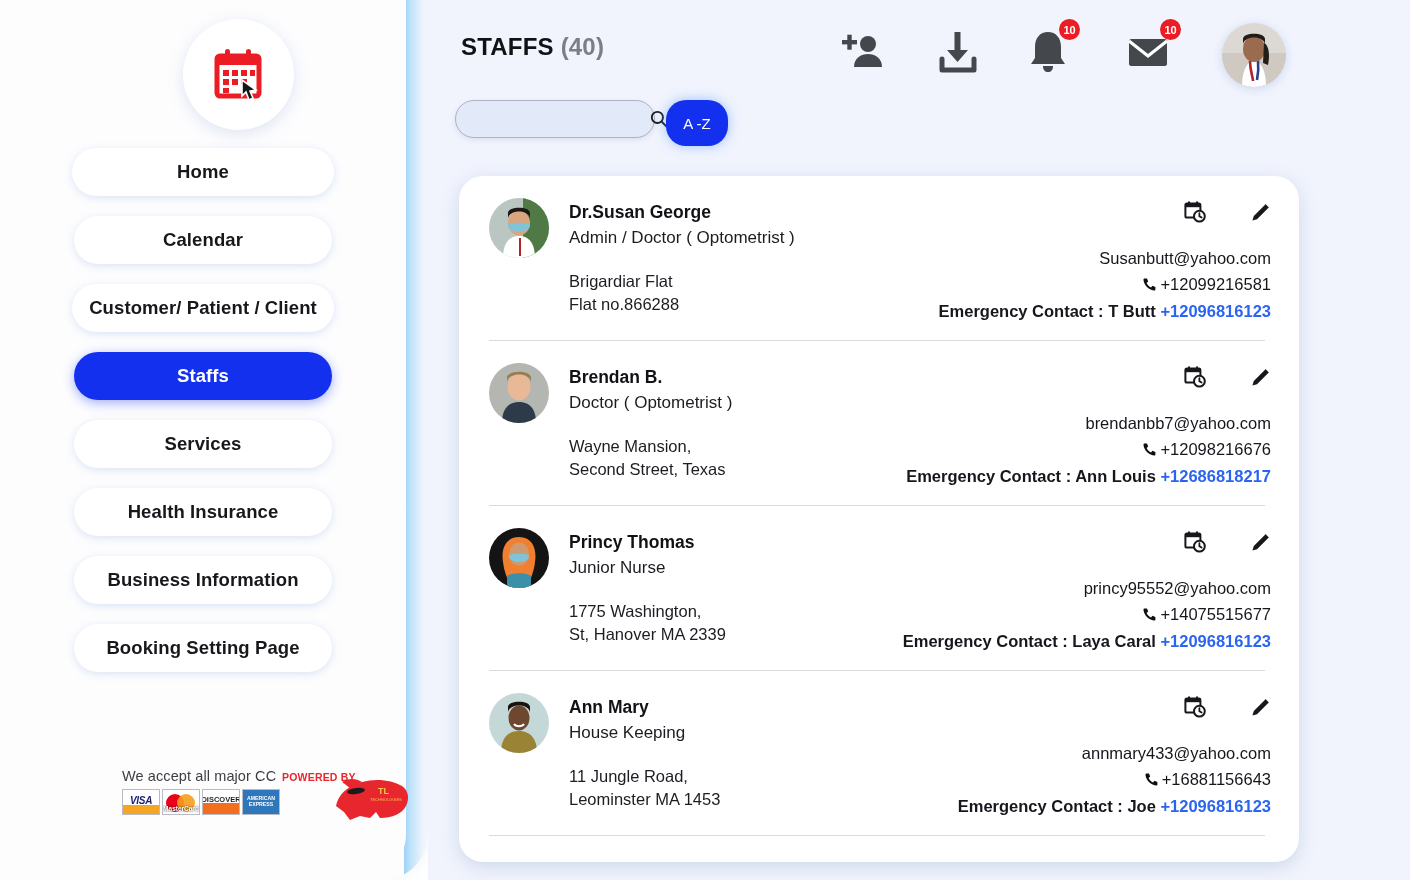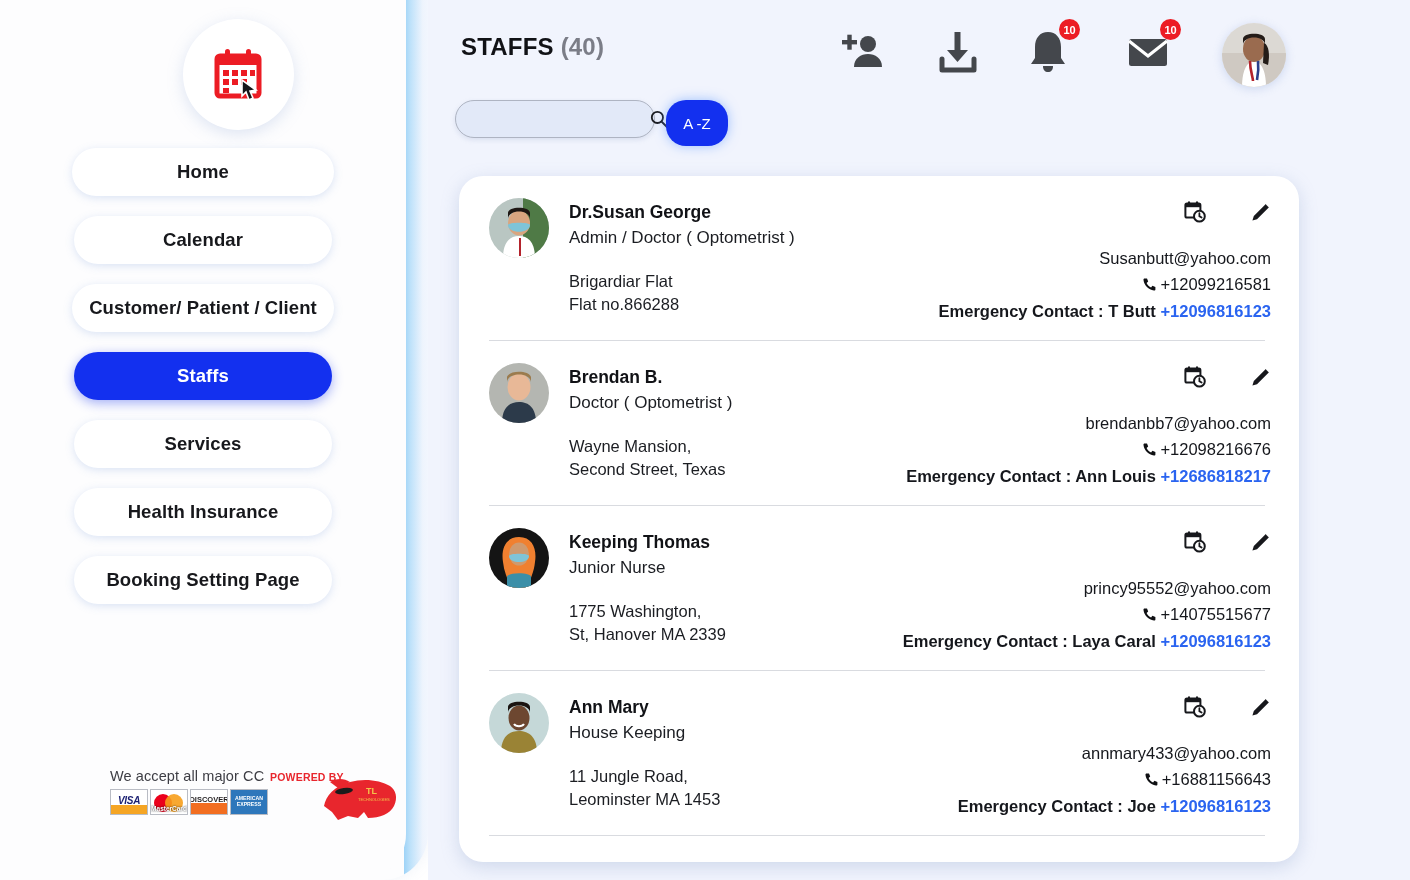"Keeping Thomas" div.card-name { text: Keeping -> Princy }
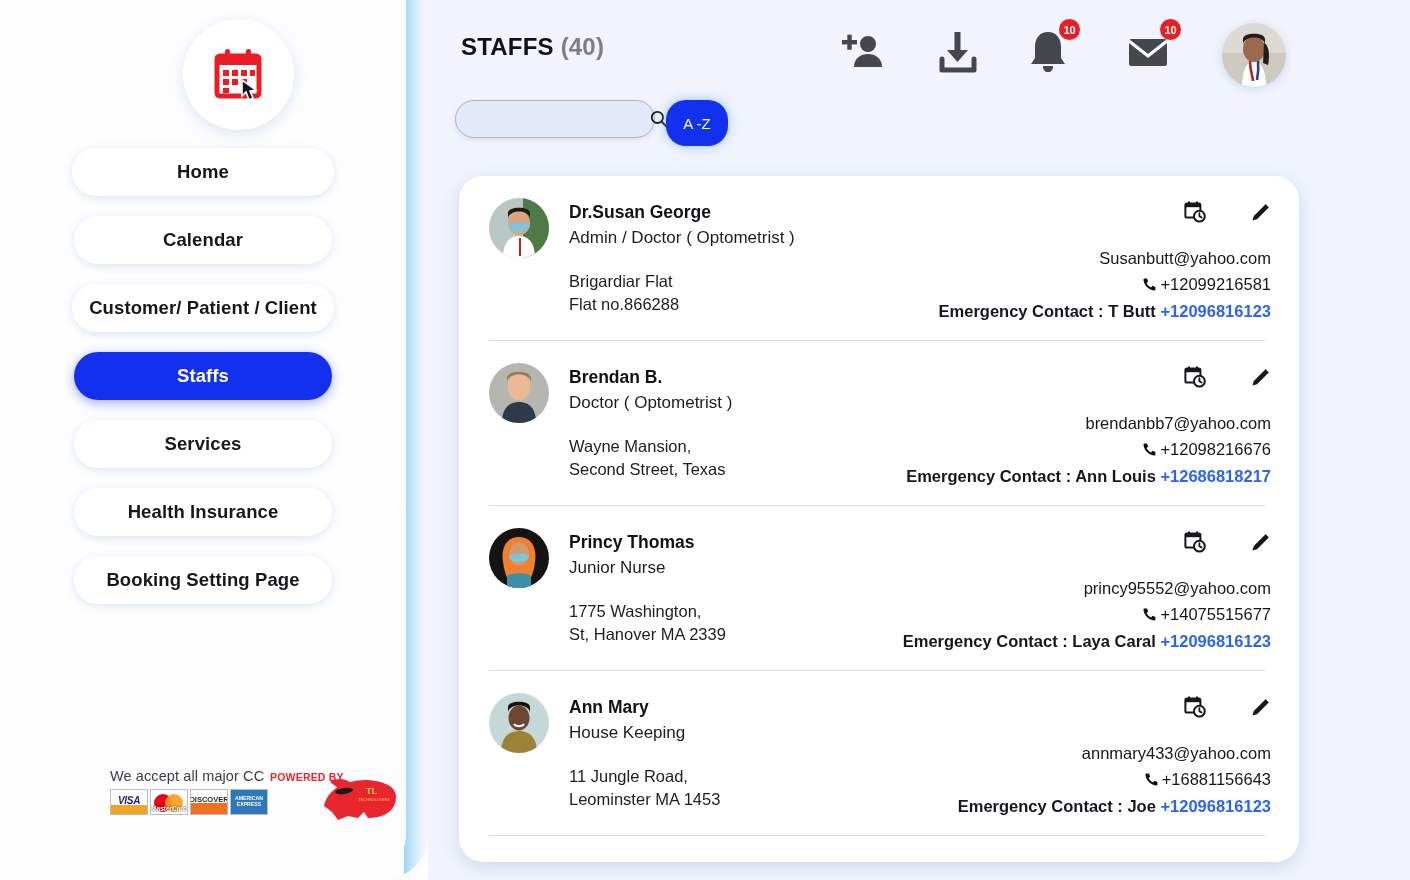"Business Information" div.nav-item { html: none -> <div> <span>Business Information</span> </div> }
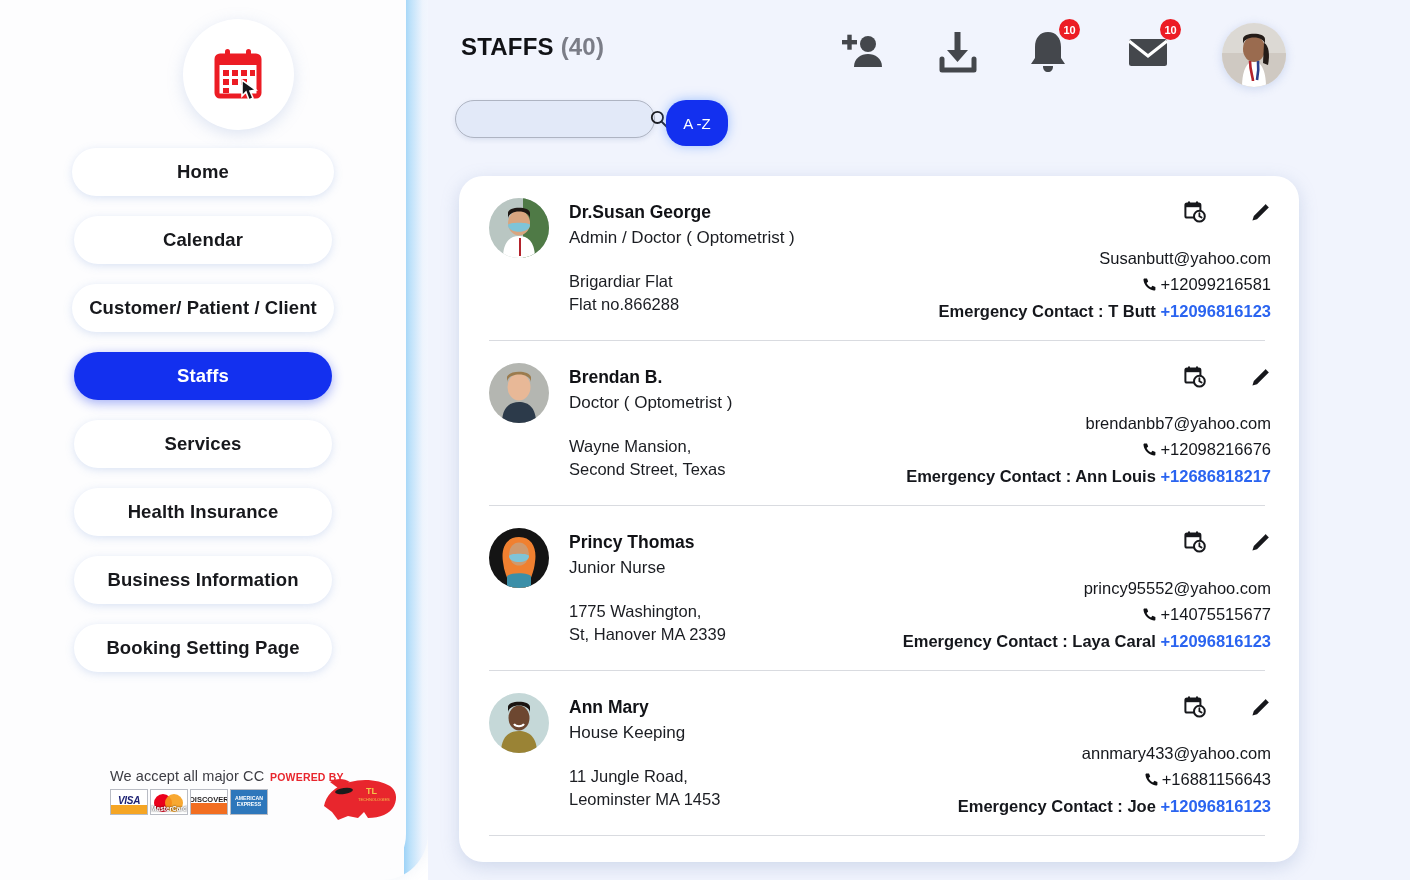"We accept all major CC" #sidebar-footer { left: 0 -> 12px }
